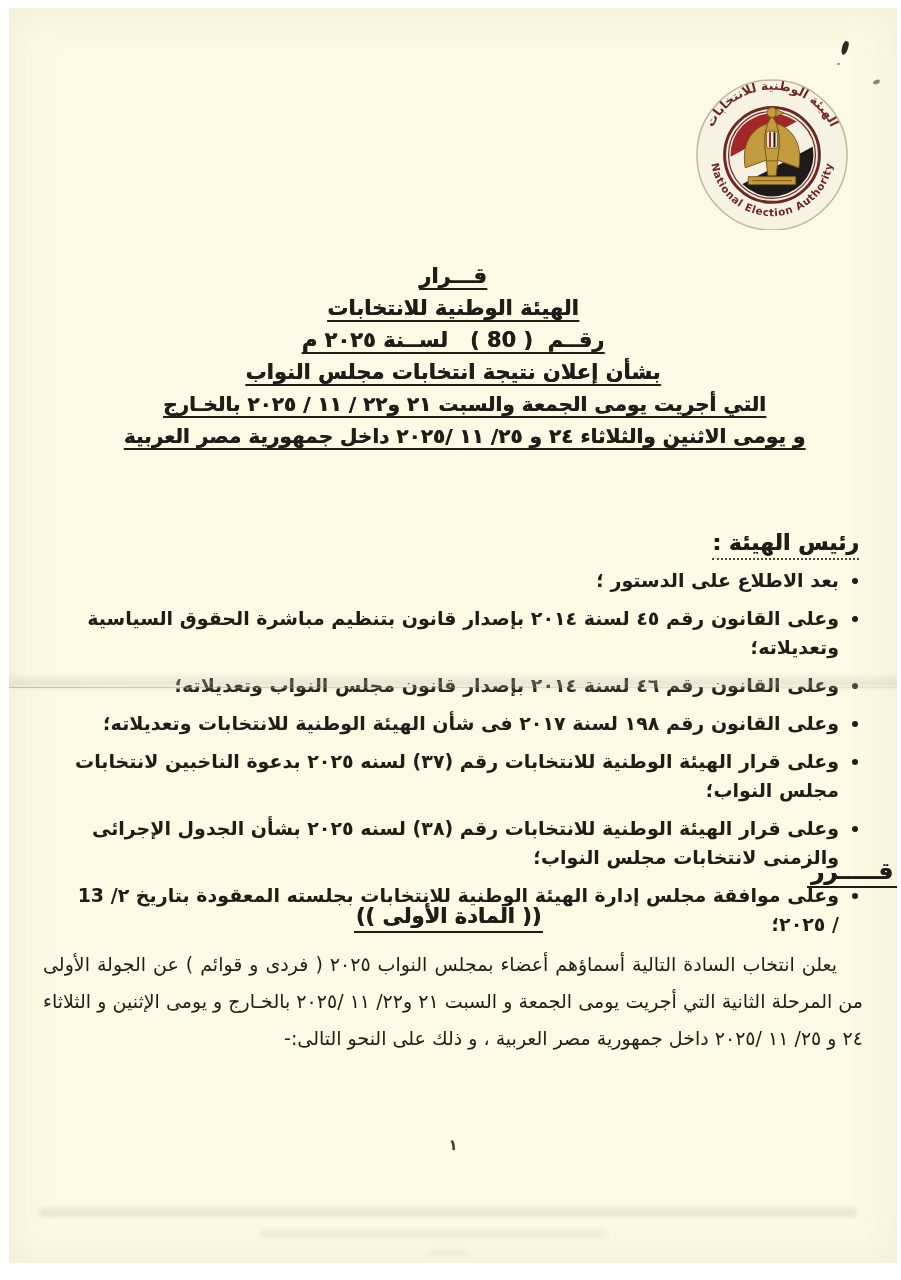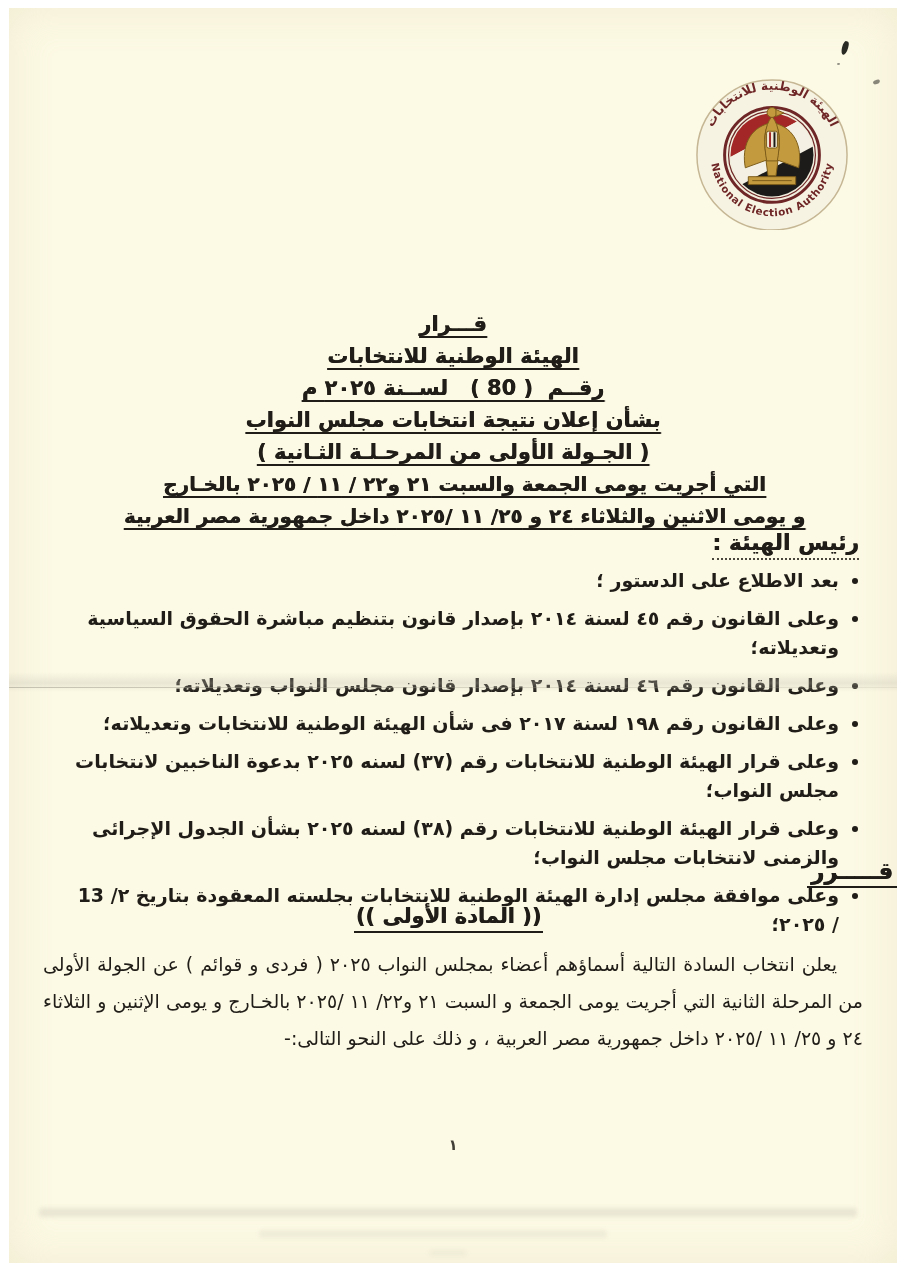"قـــرار" .title-block { margin-top: 48px -> none }
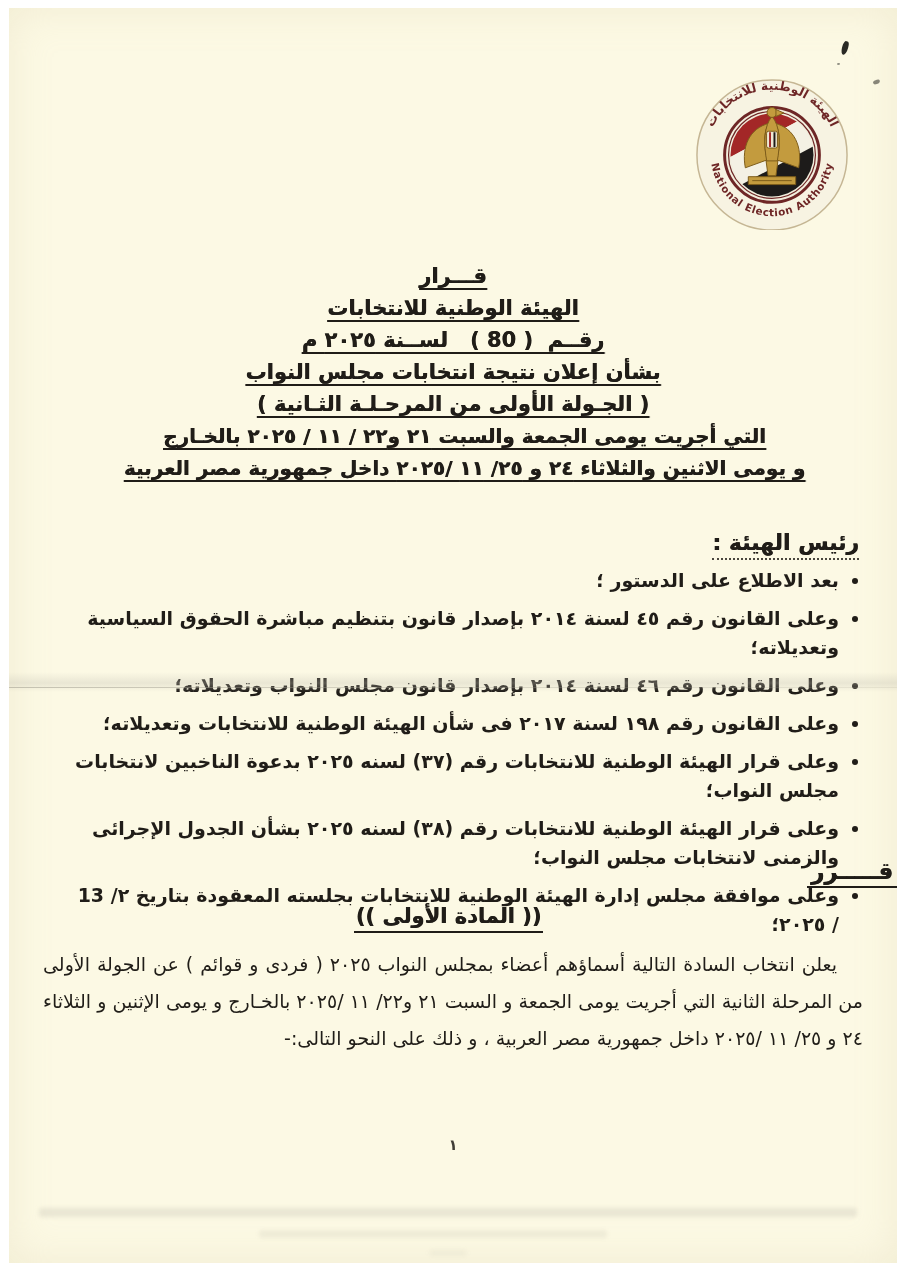"( الجـولة الأولى من المرحـلـة" div.t-line { html: <div>( الجـولة الأولى من المرحـلـة الثـانية )</div> -> none }
